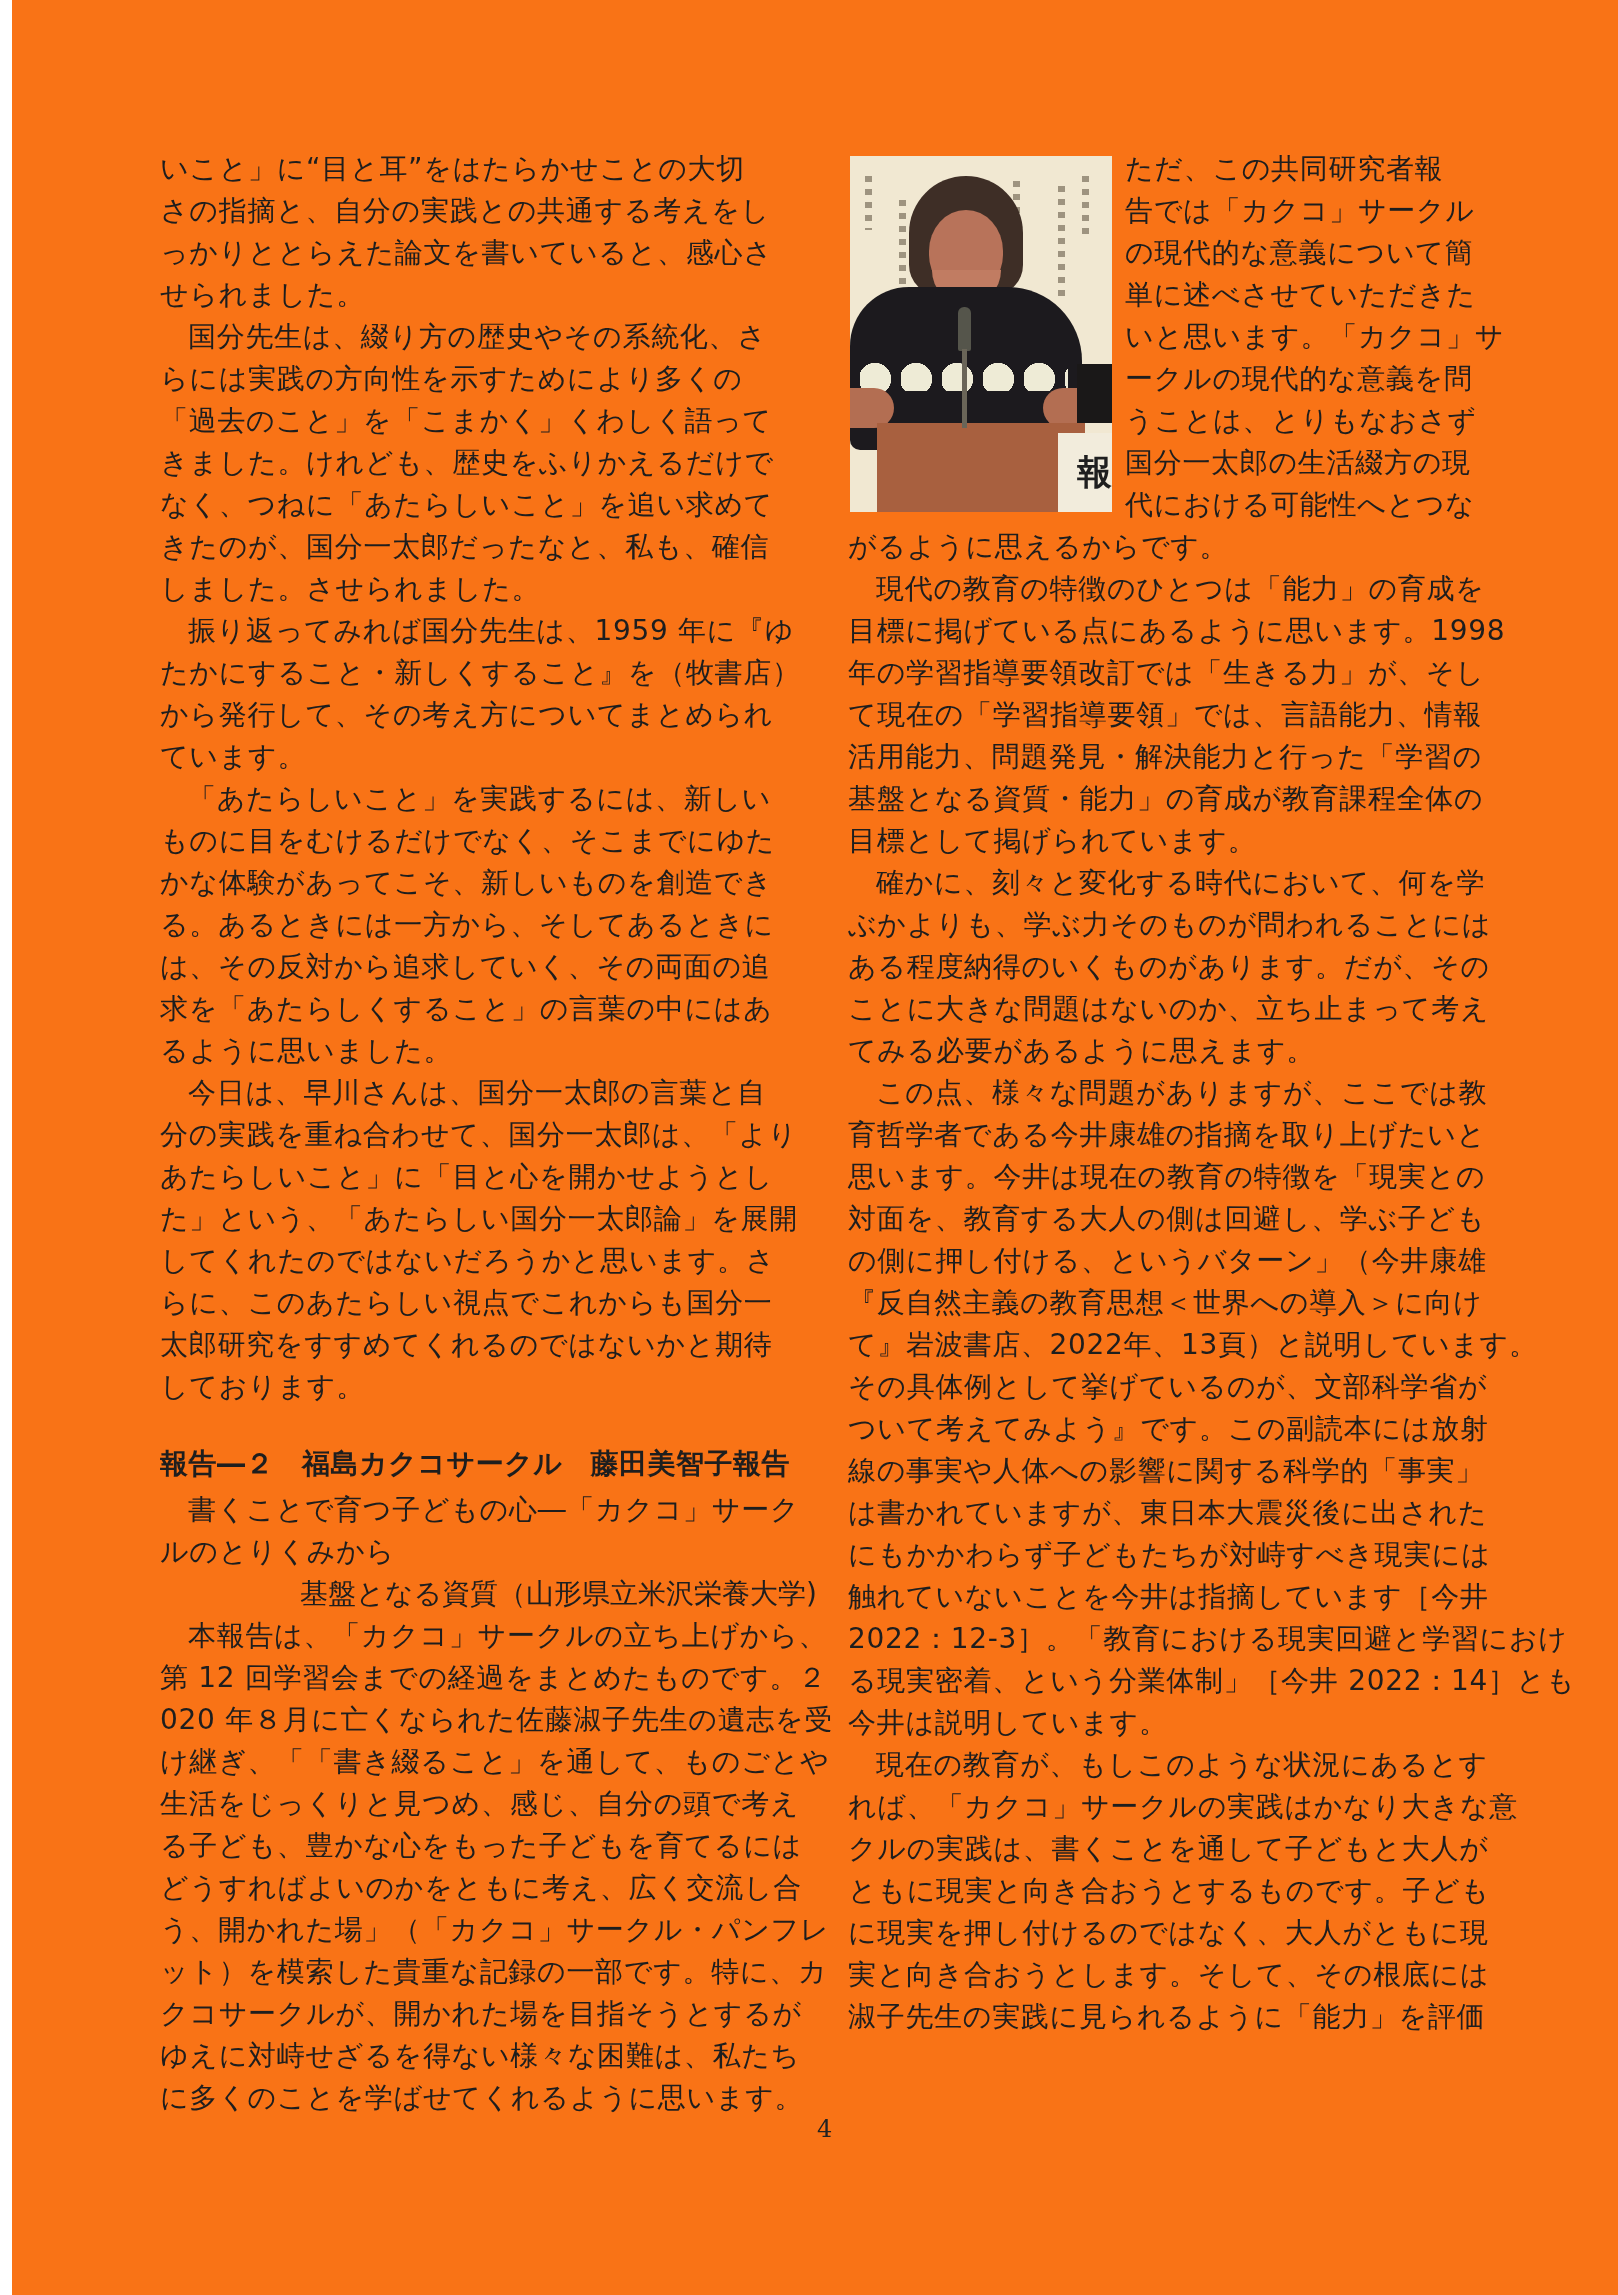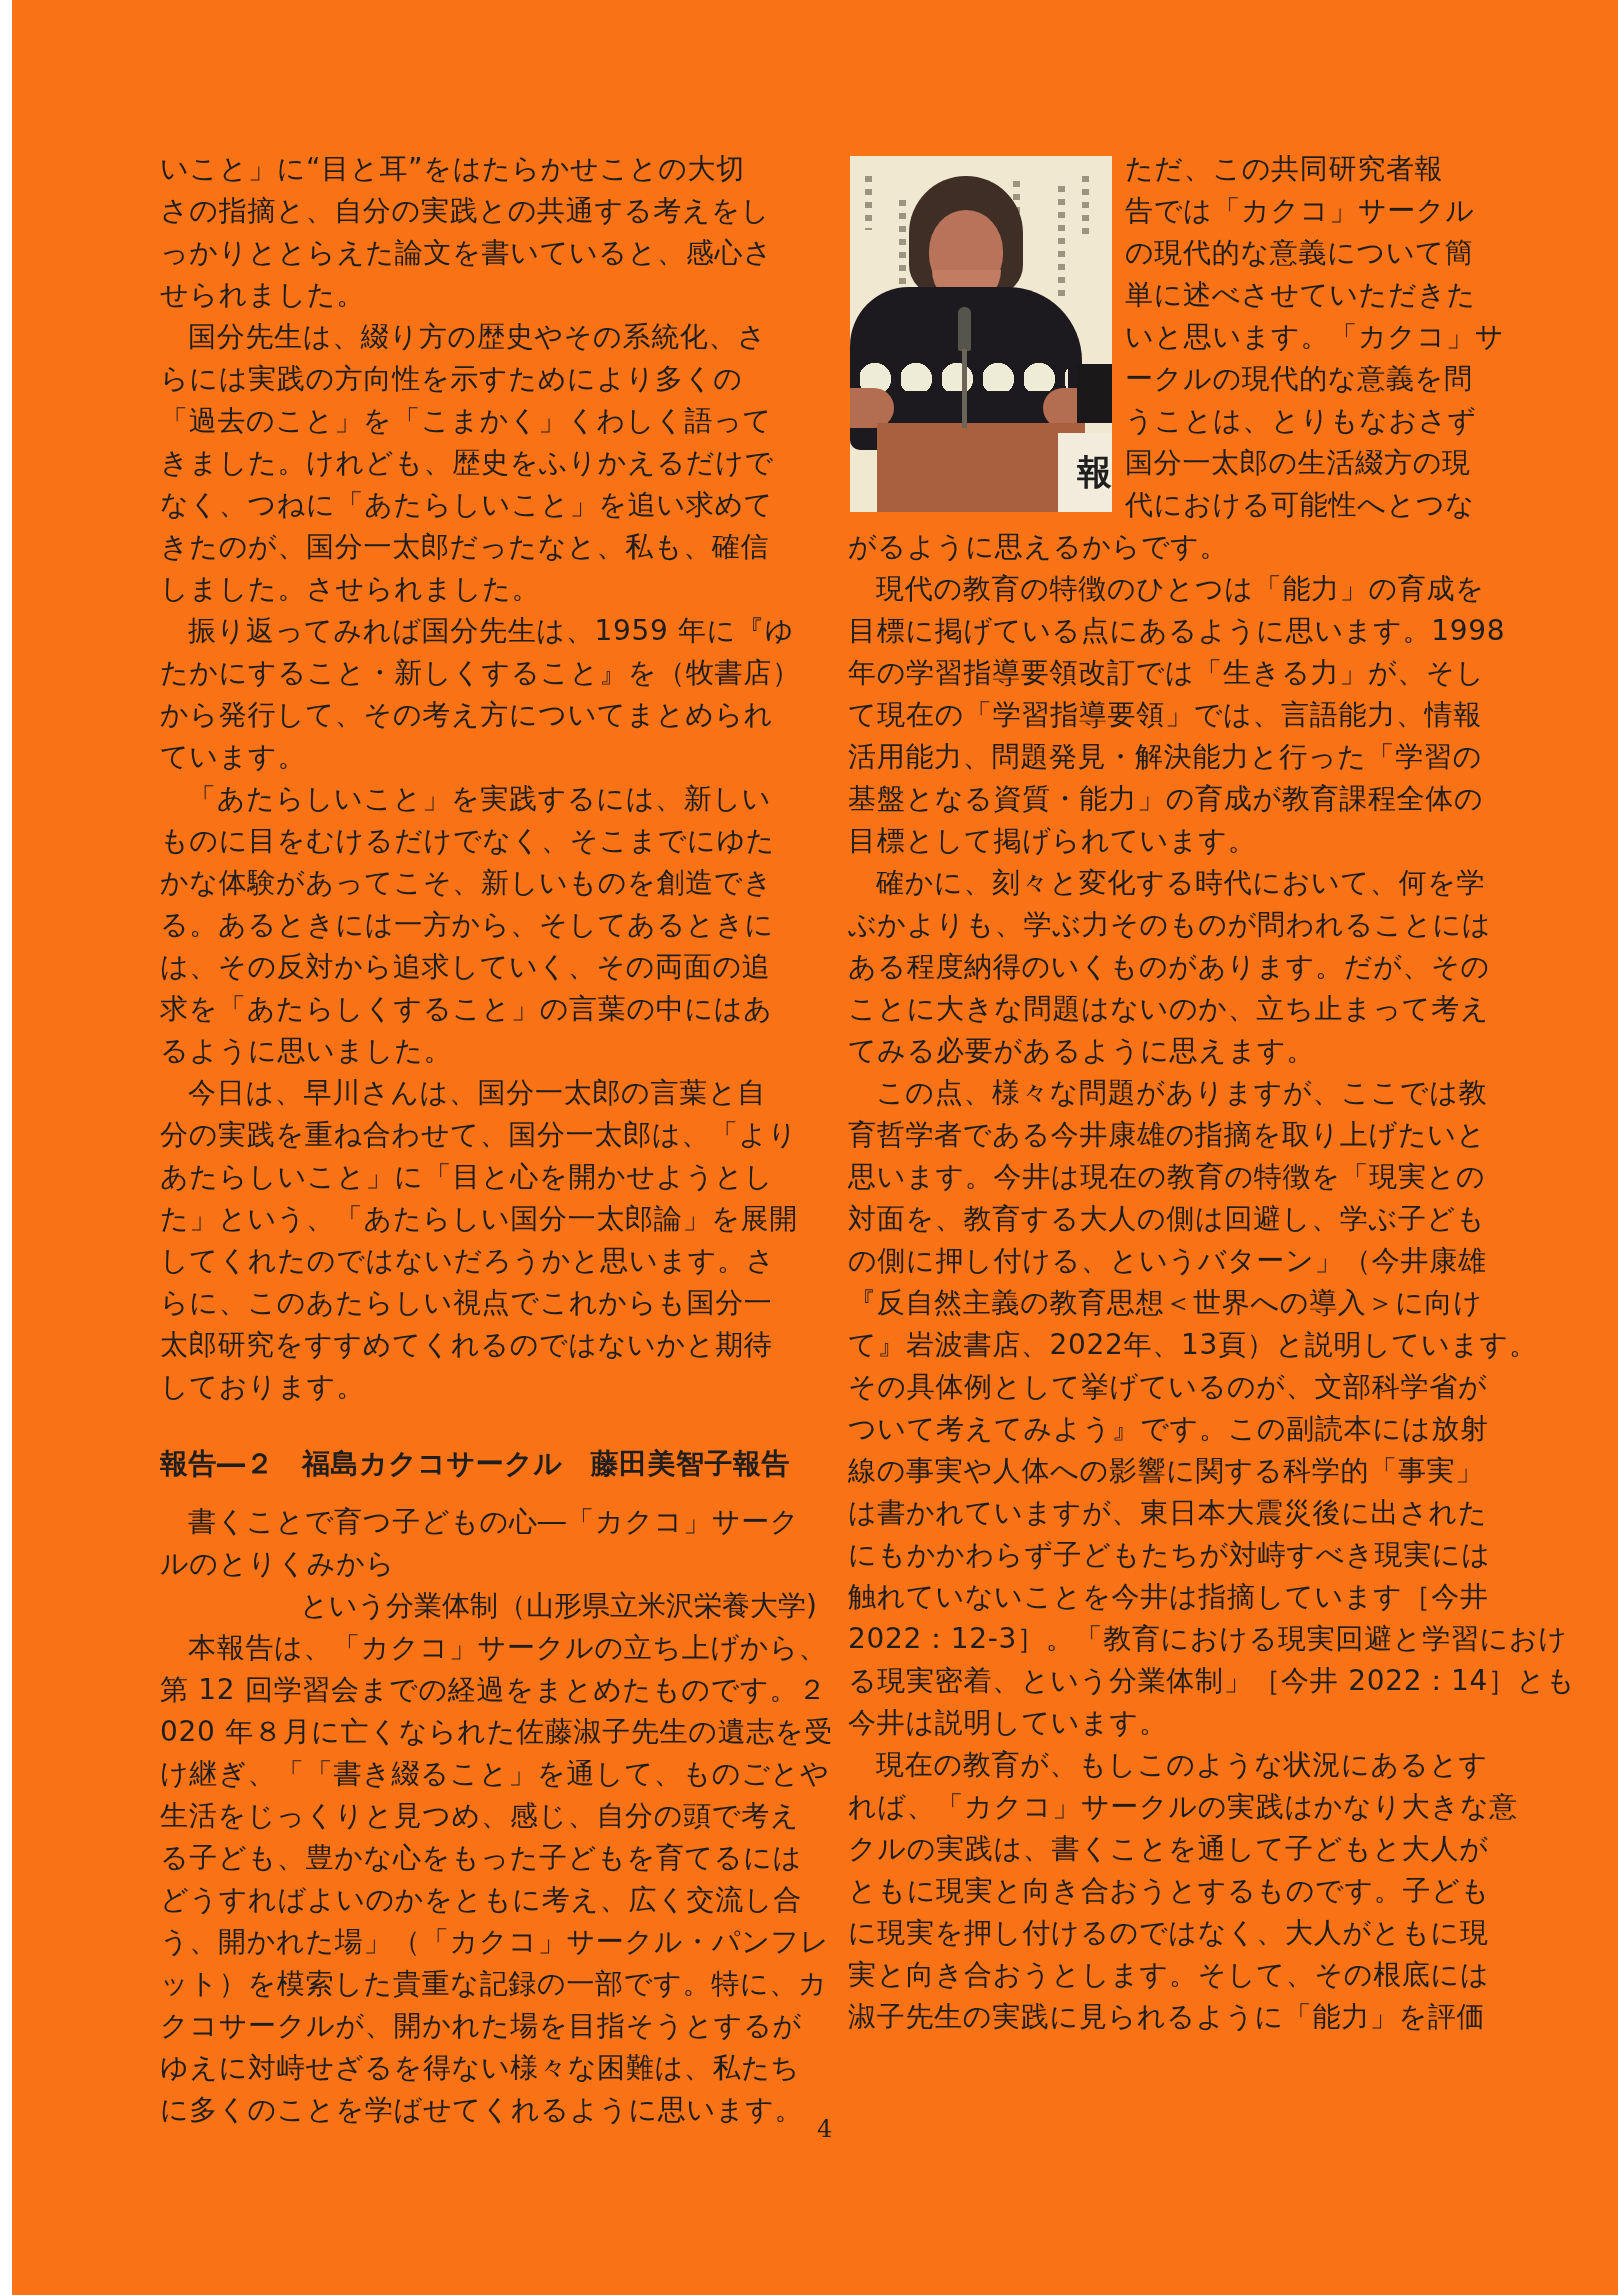"報告―２ 福島カクコサークル 藤田美智子報告" .heading { margin: 35px 0 16px 0 -> 35px 0 4px 0 }
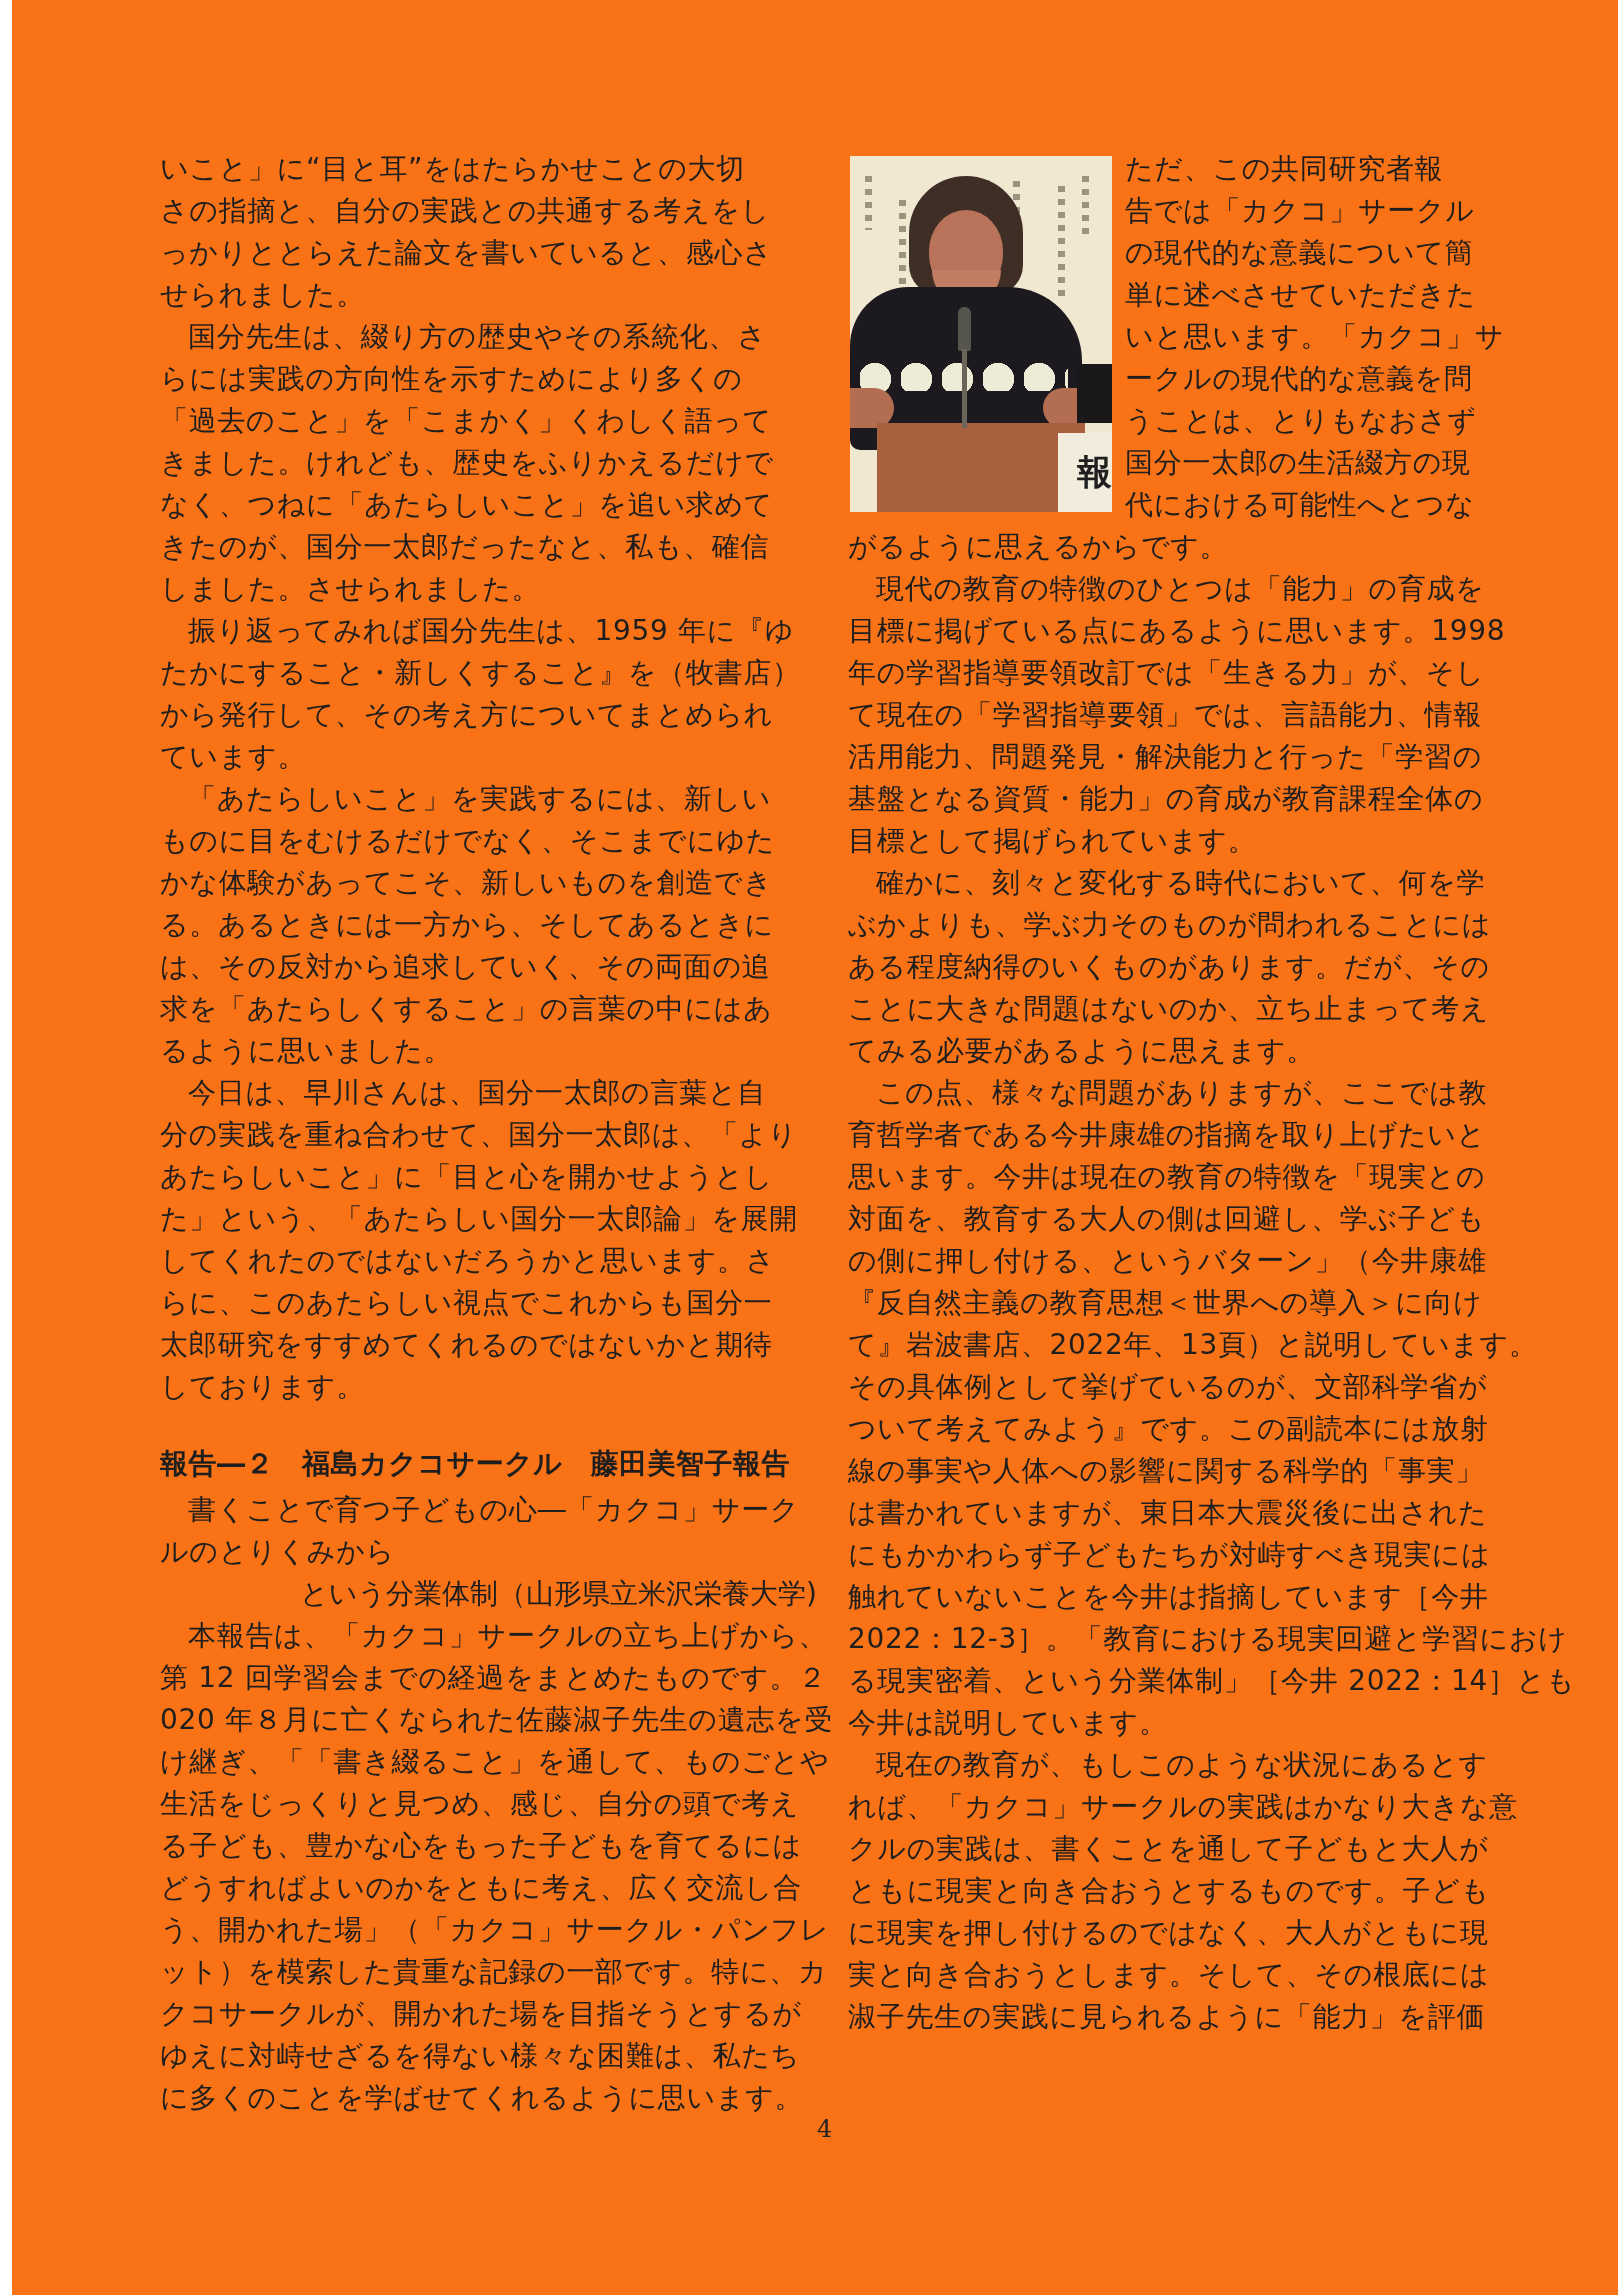"という分業体制（山形県立米沢栄養大学)" span.author-line { text: という分業体制 -> 基盤となる資質 }
